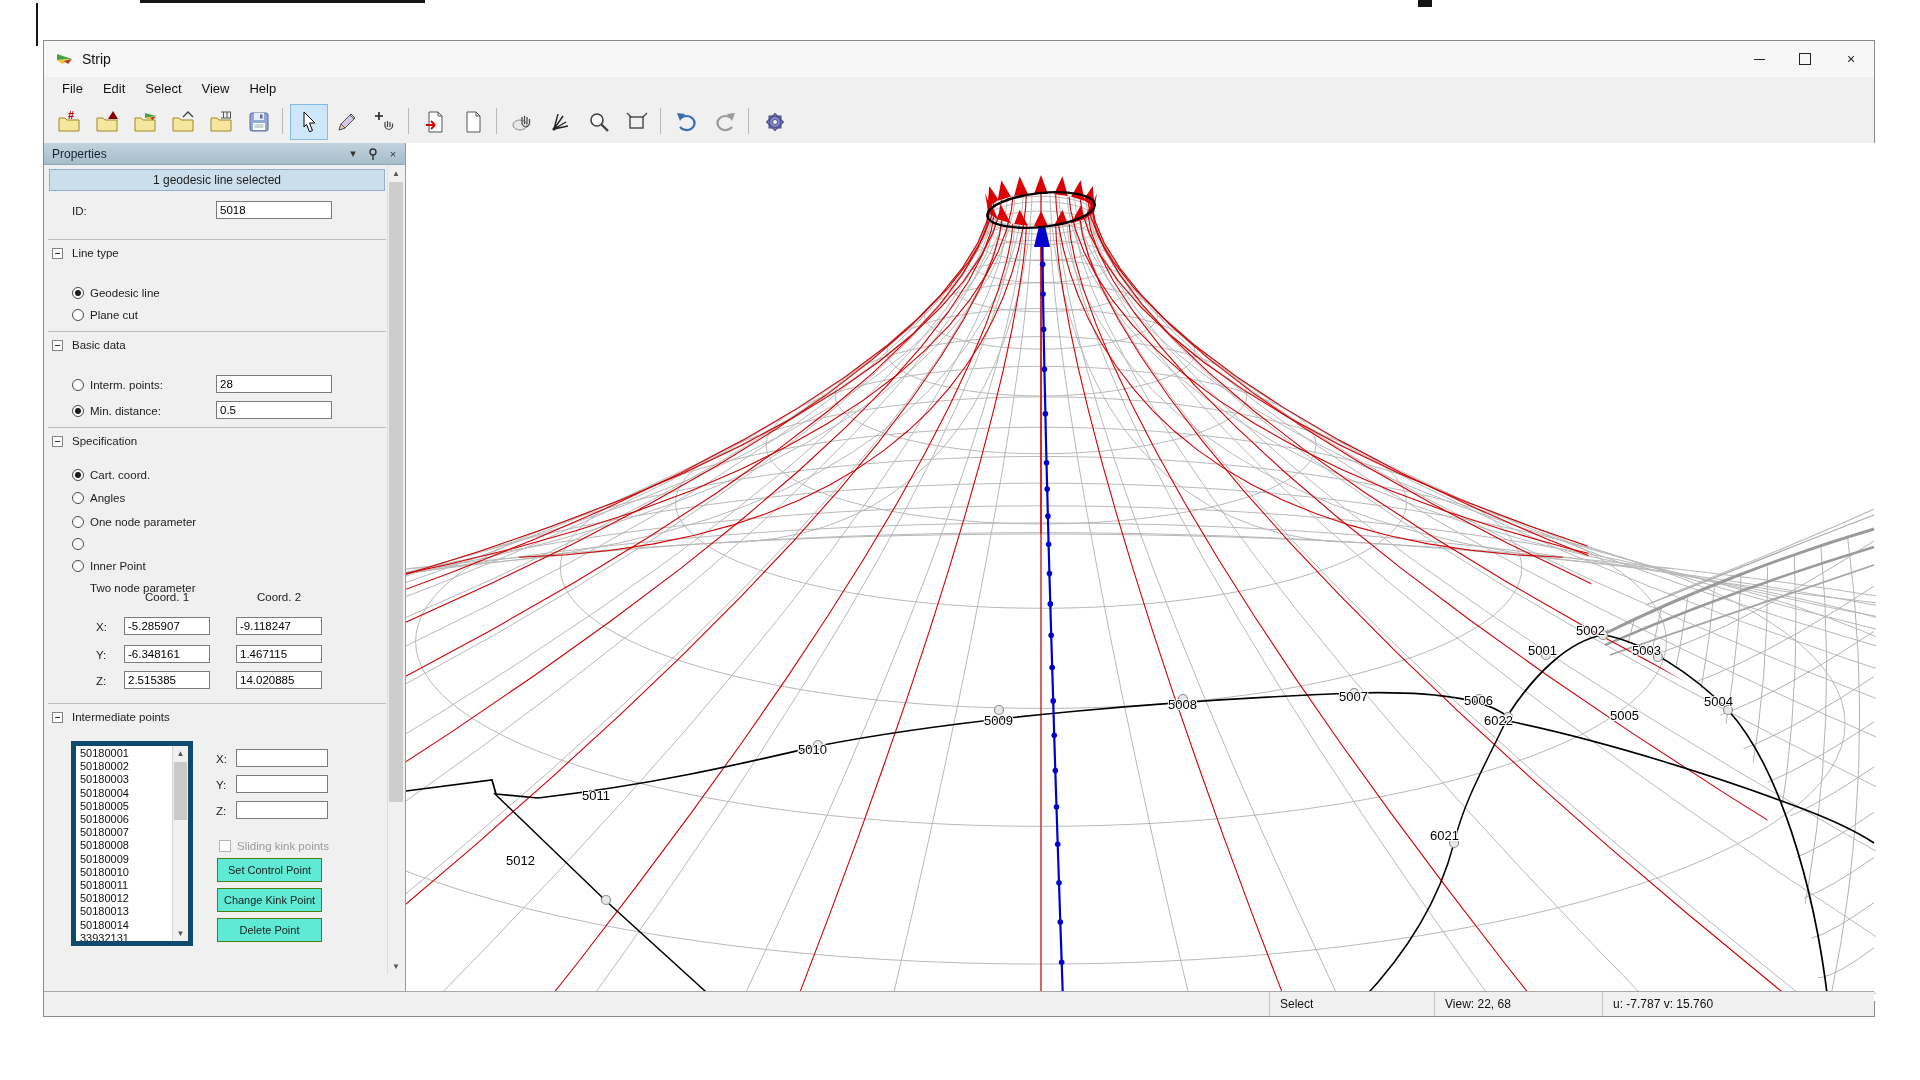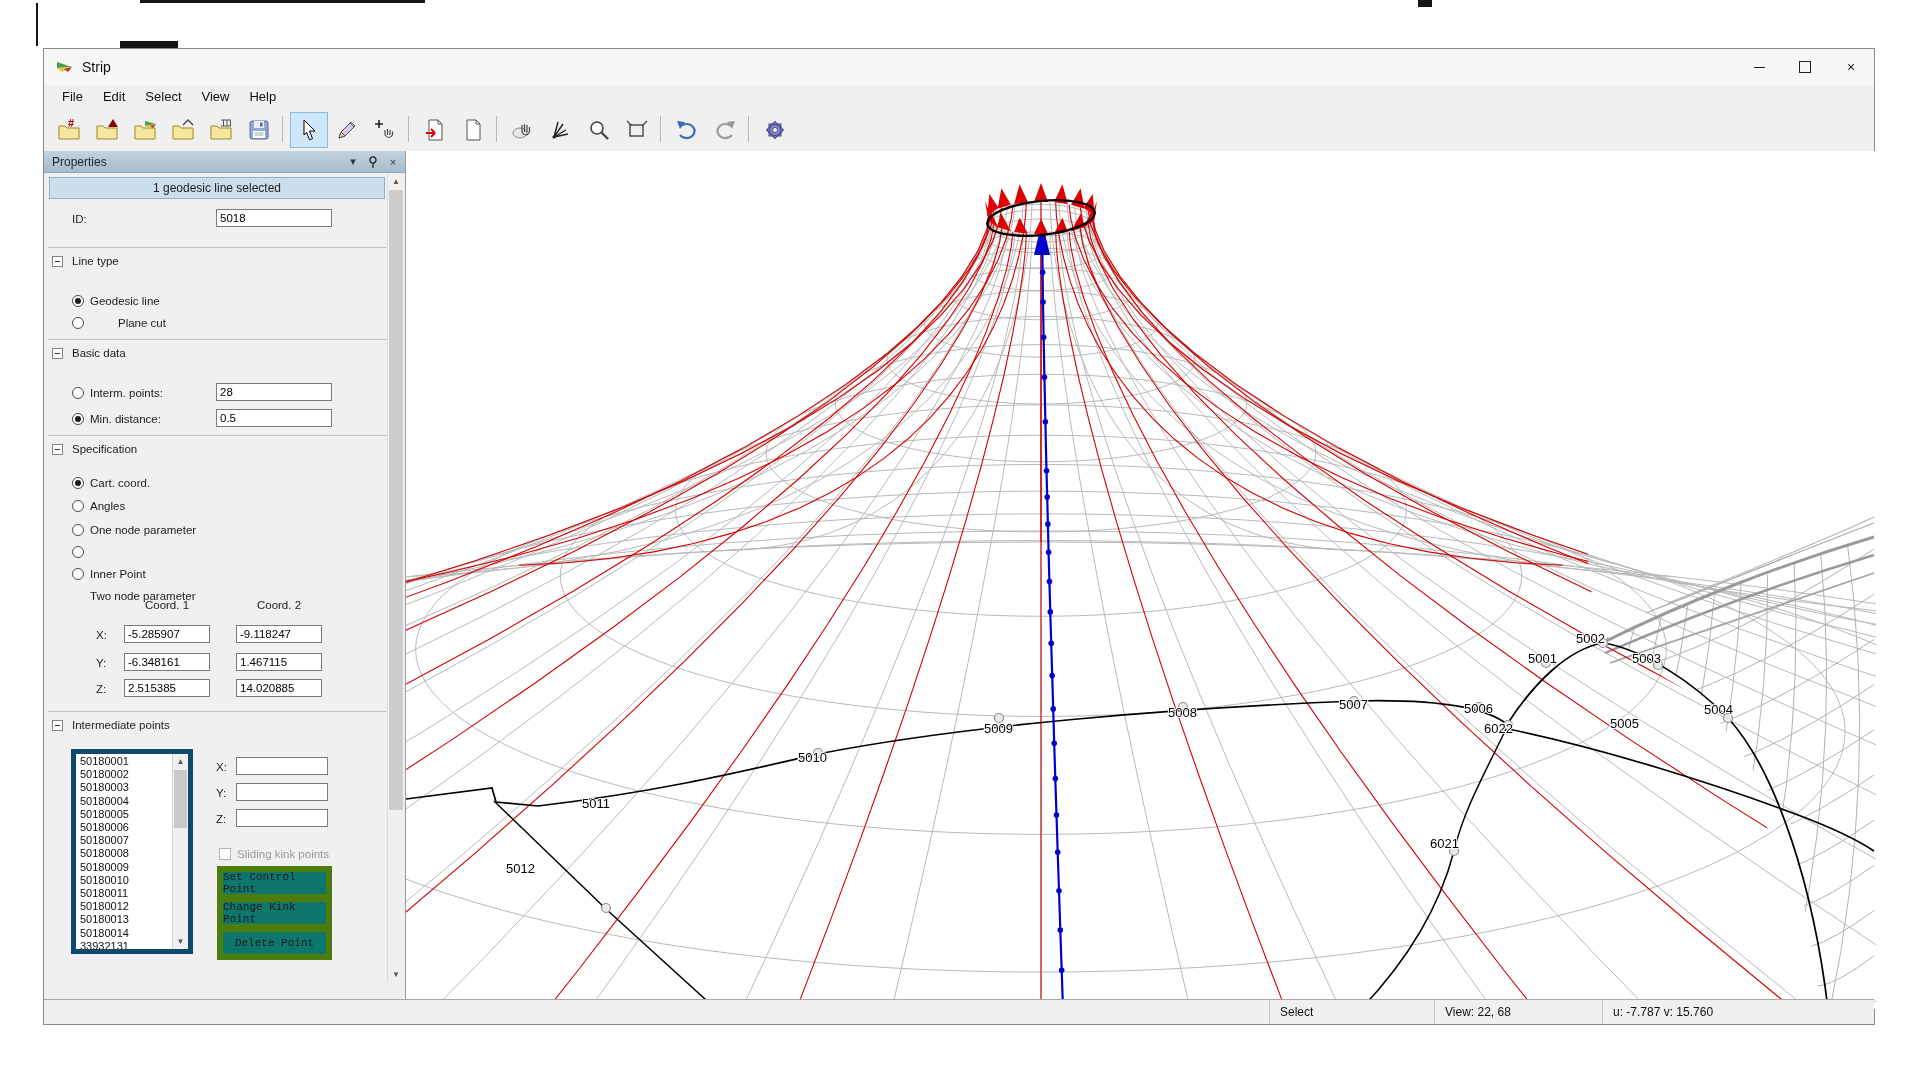"Strip" #win { top: 48px -> 40px }
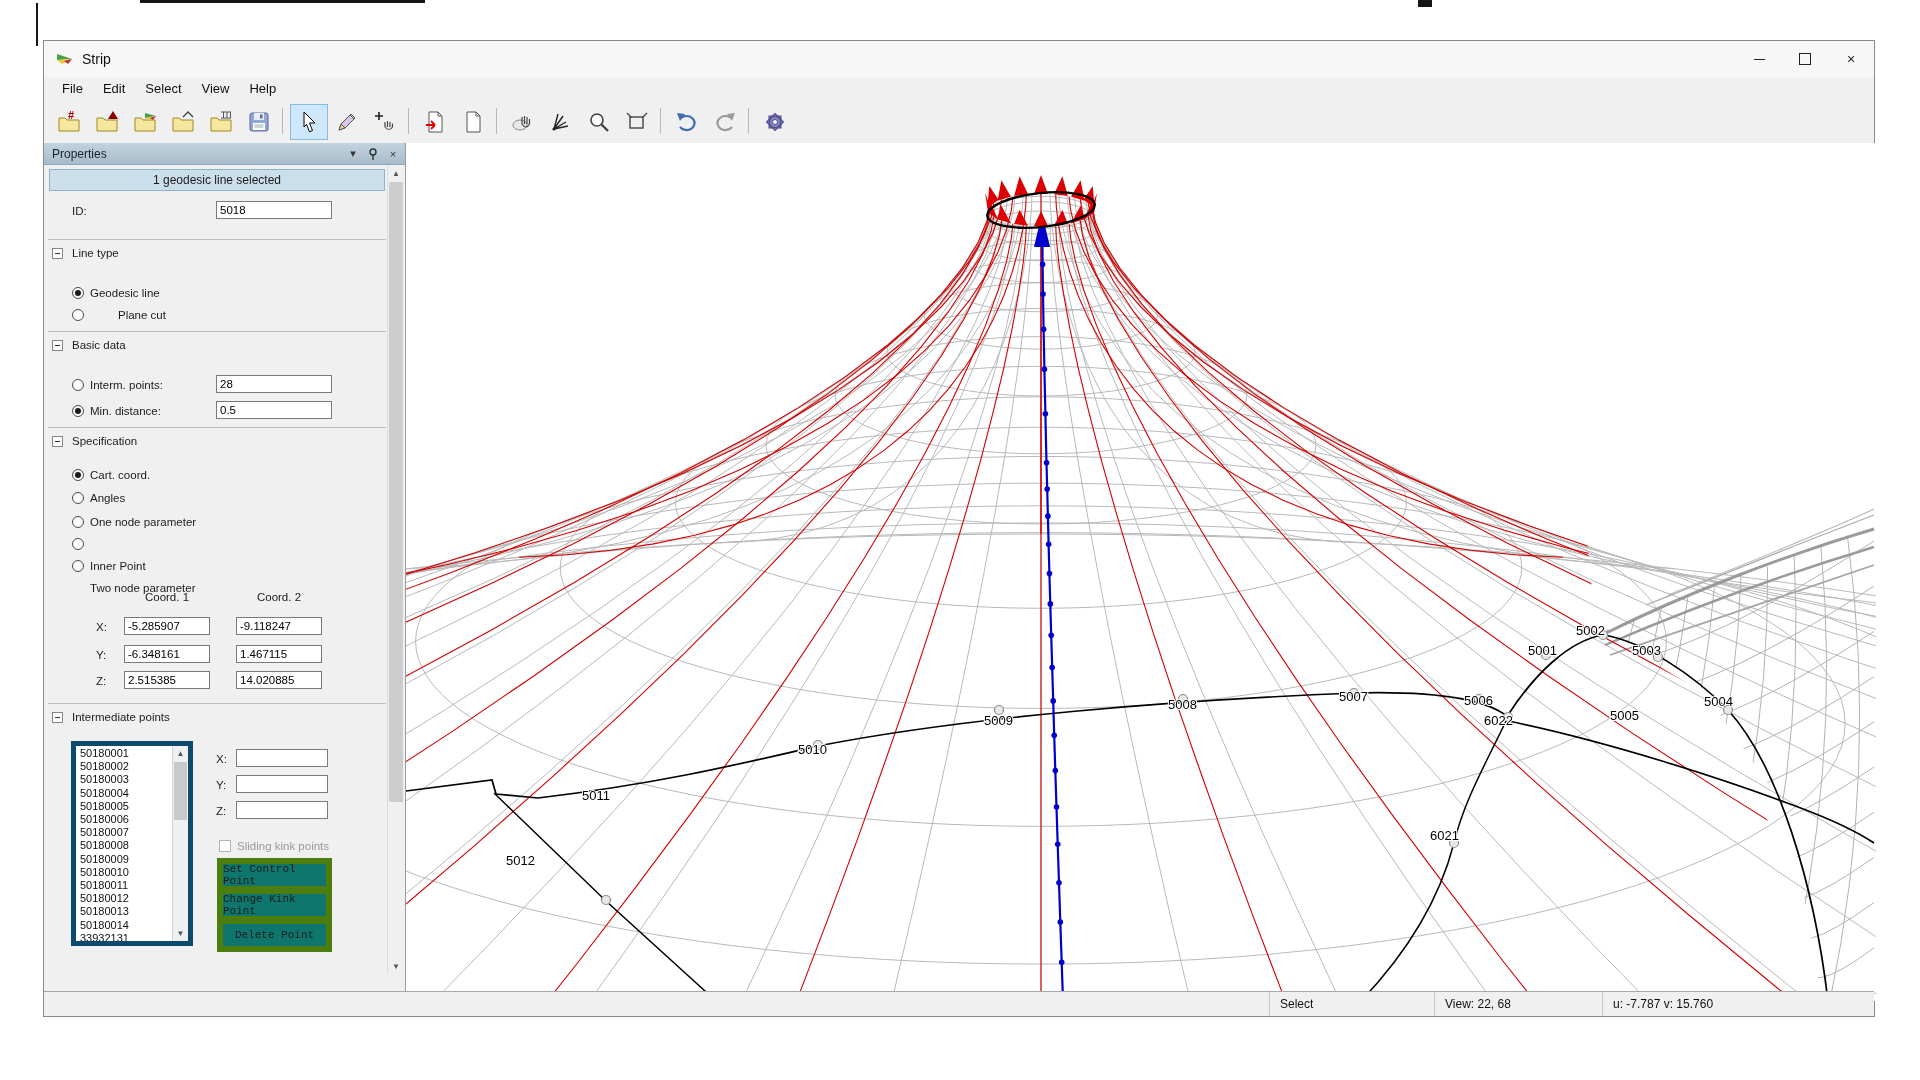"Plane cut" span.p-label { margin-left: 28px -> none }
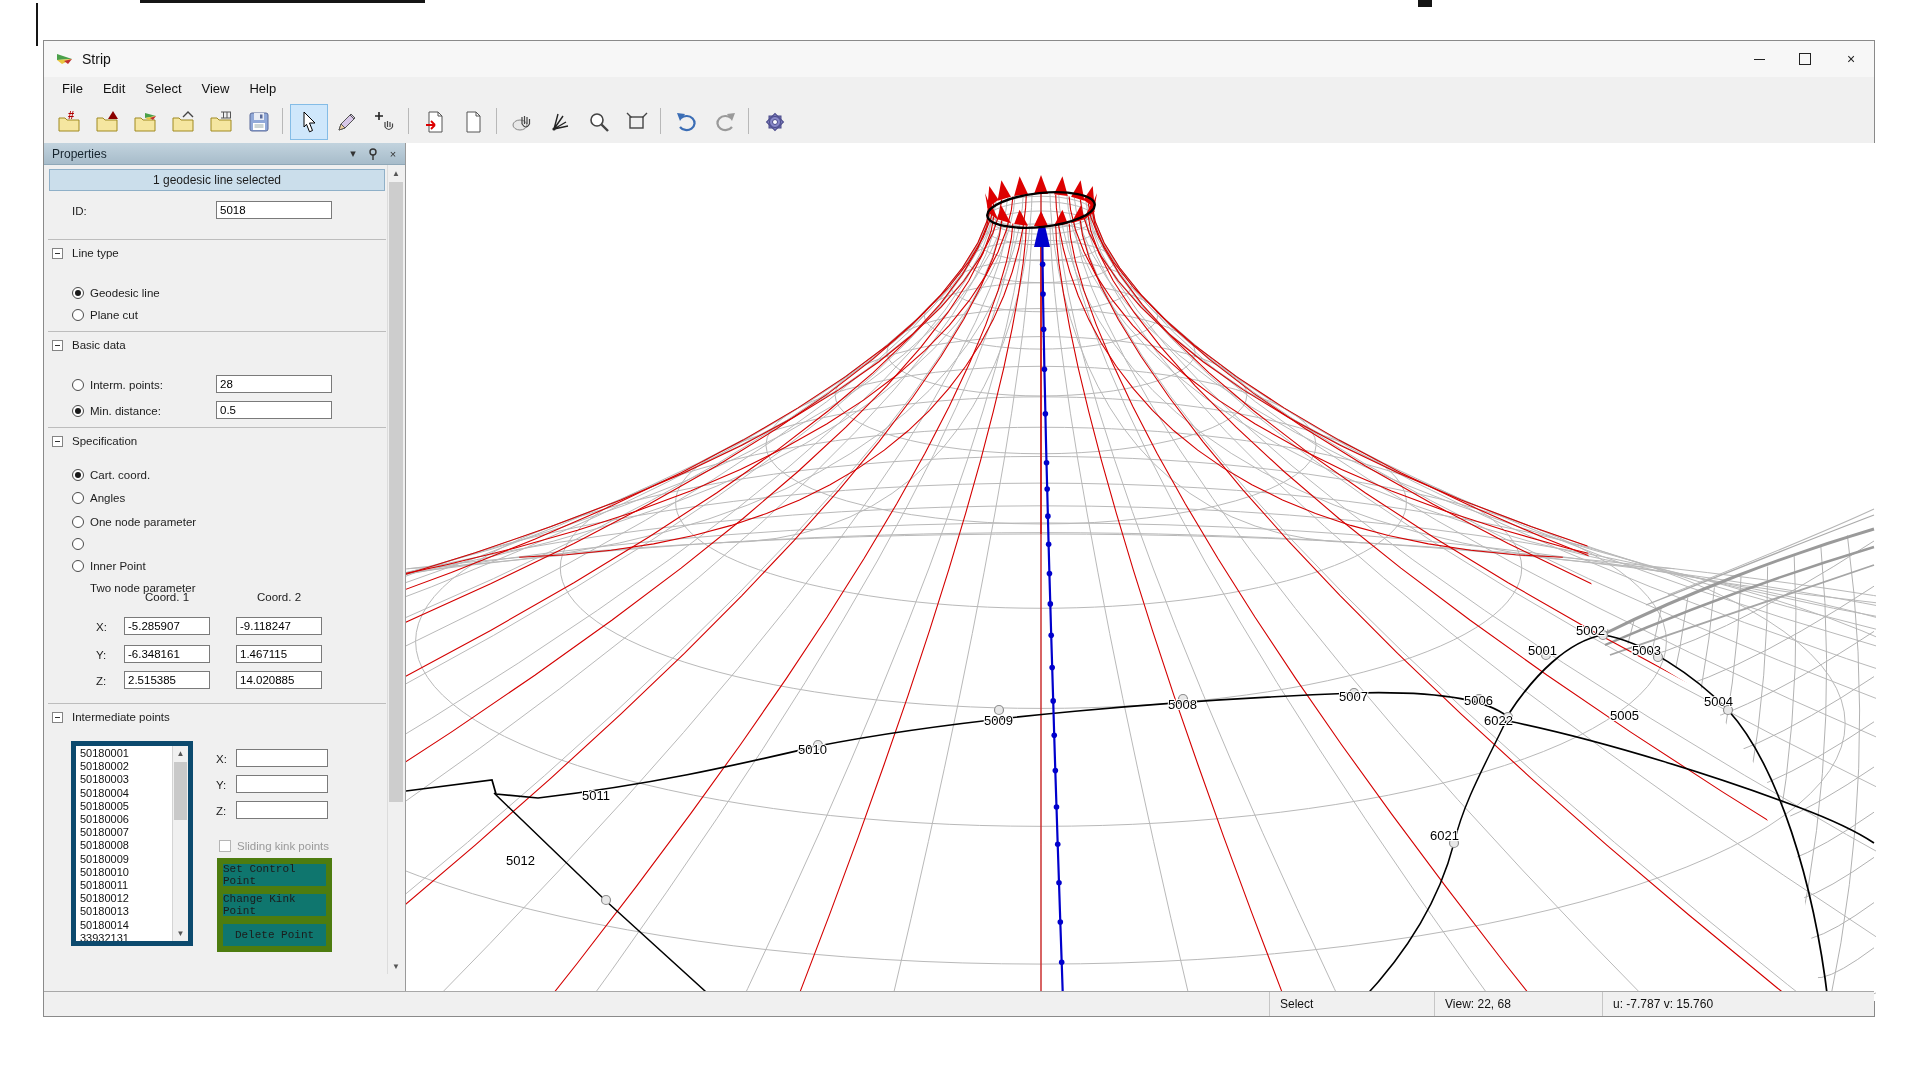"Set Control Point" .p-btn { background: #0f766e -> #5eead4; border: 6px solid #4d7c0f -> 1px solid #4d7c0f; font-family: Liberation Mono, monospace -> none }
